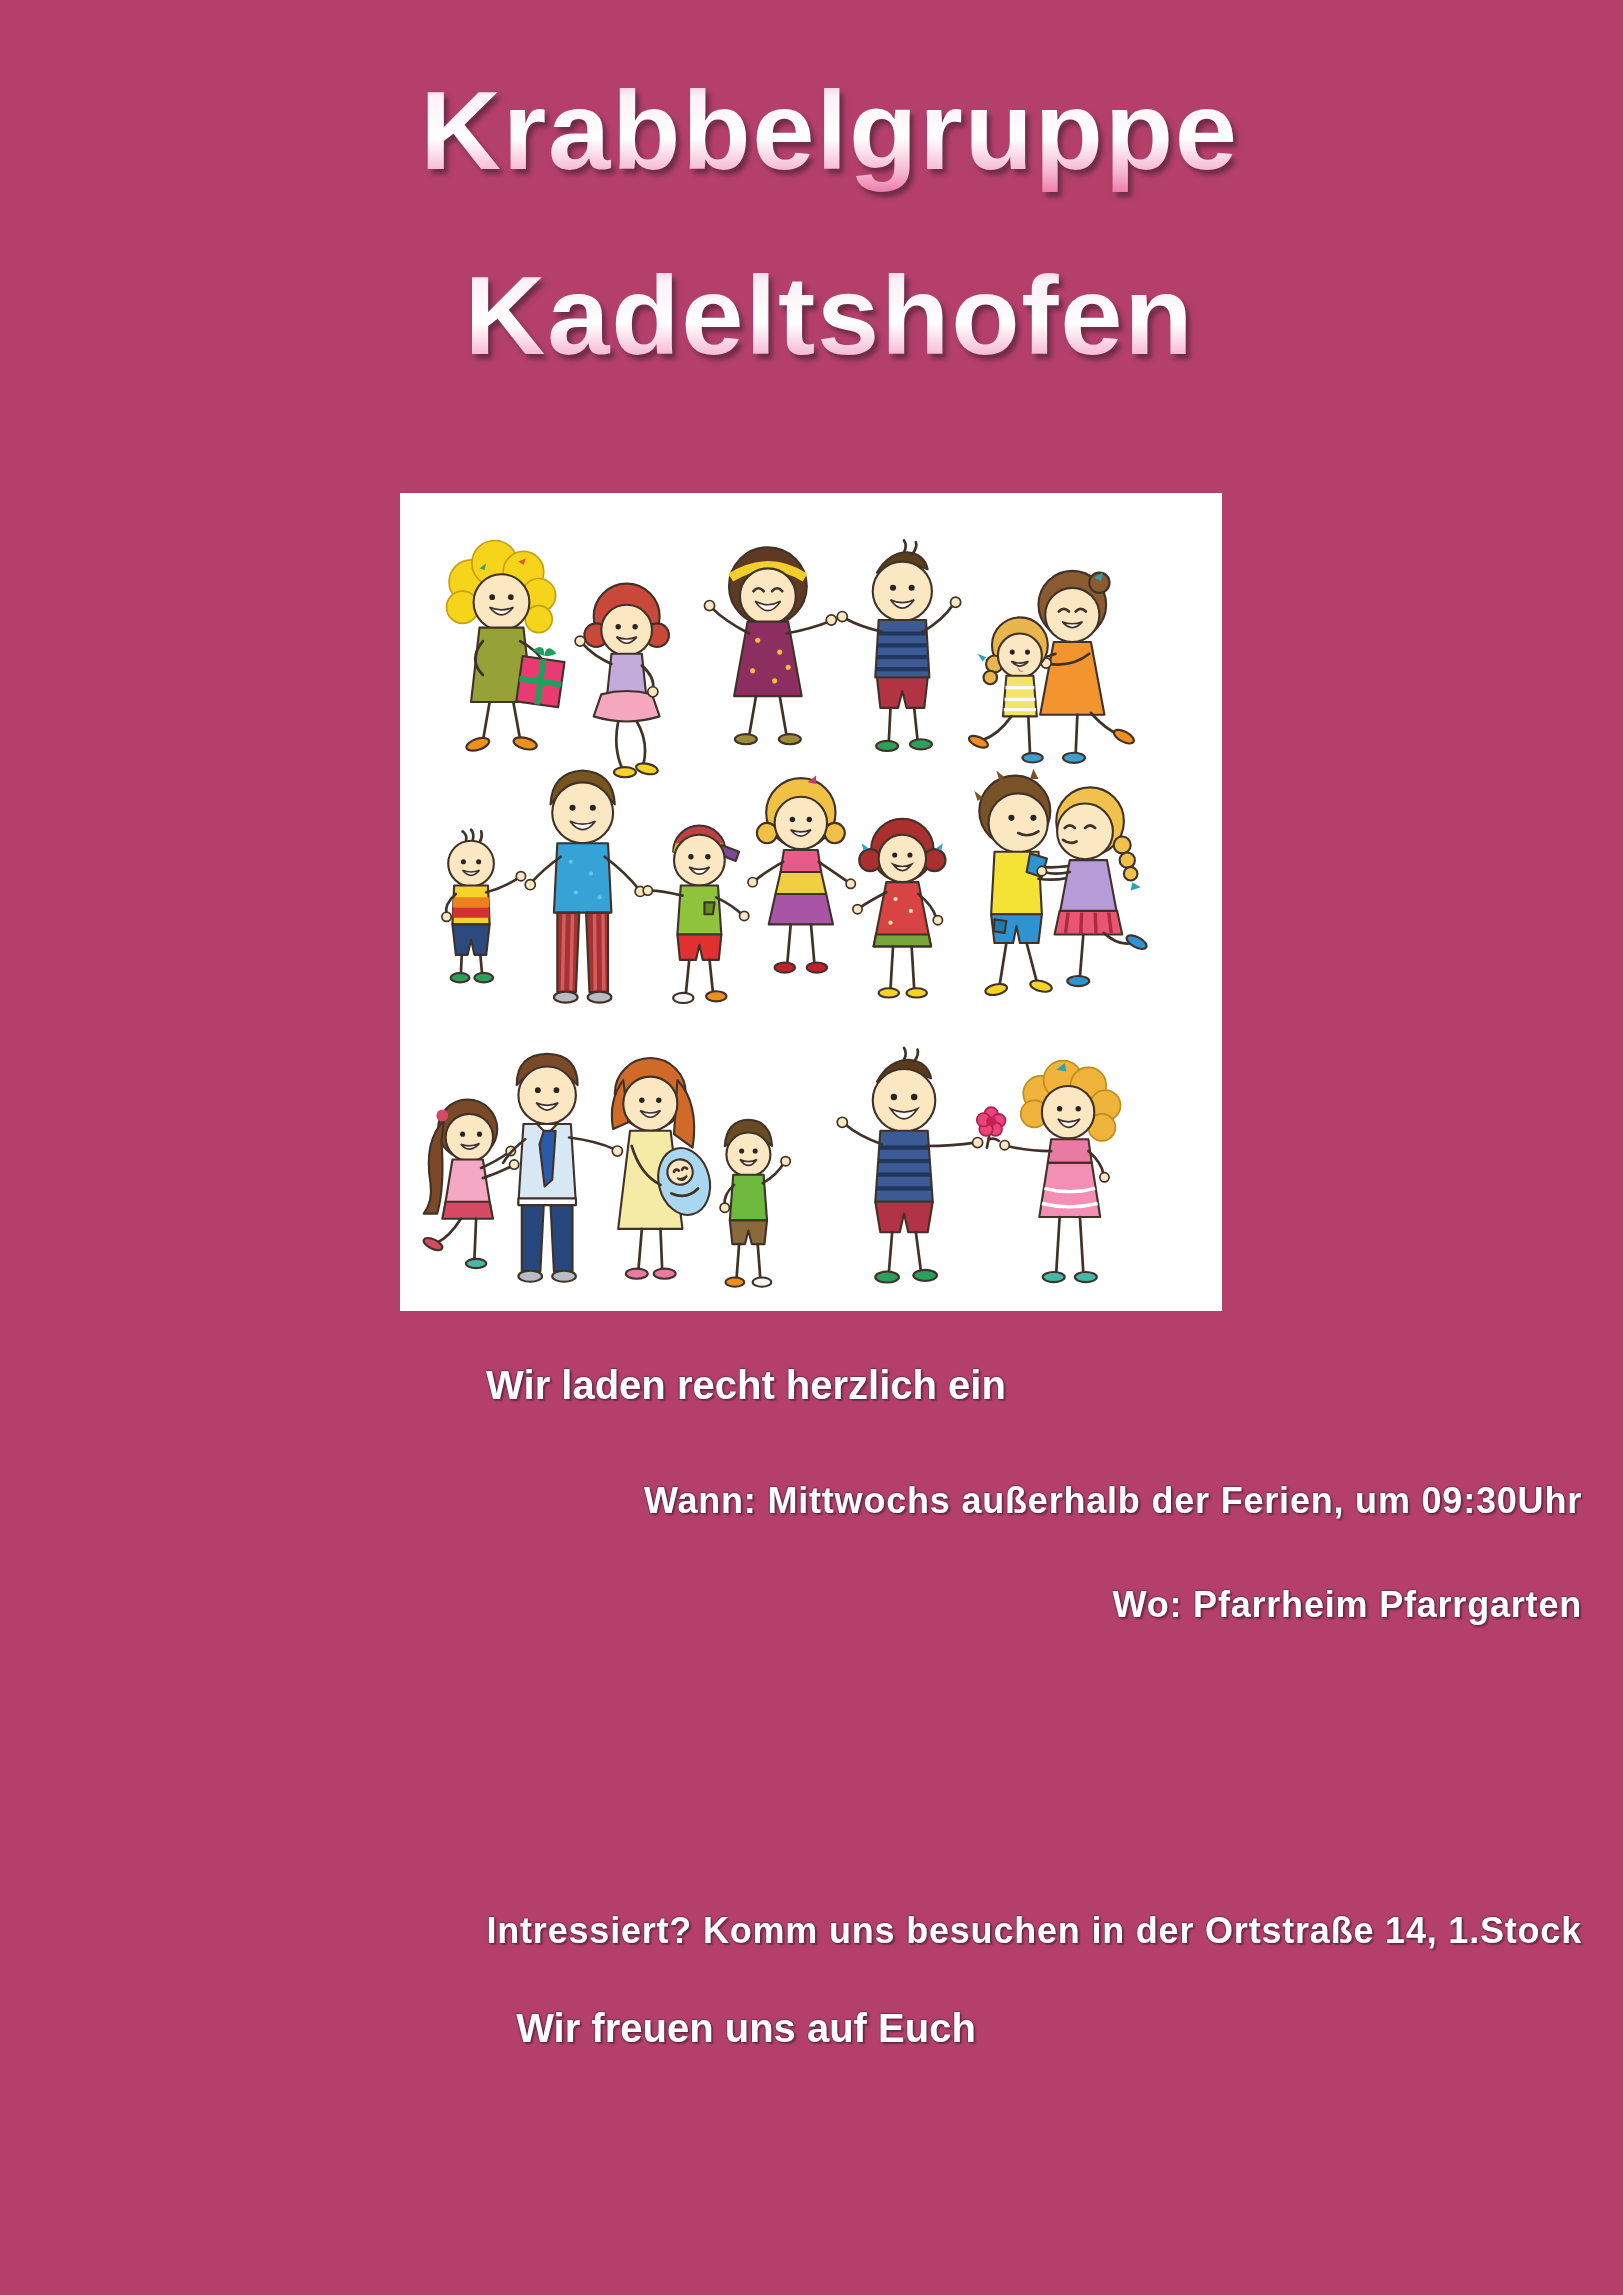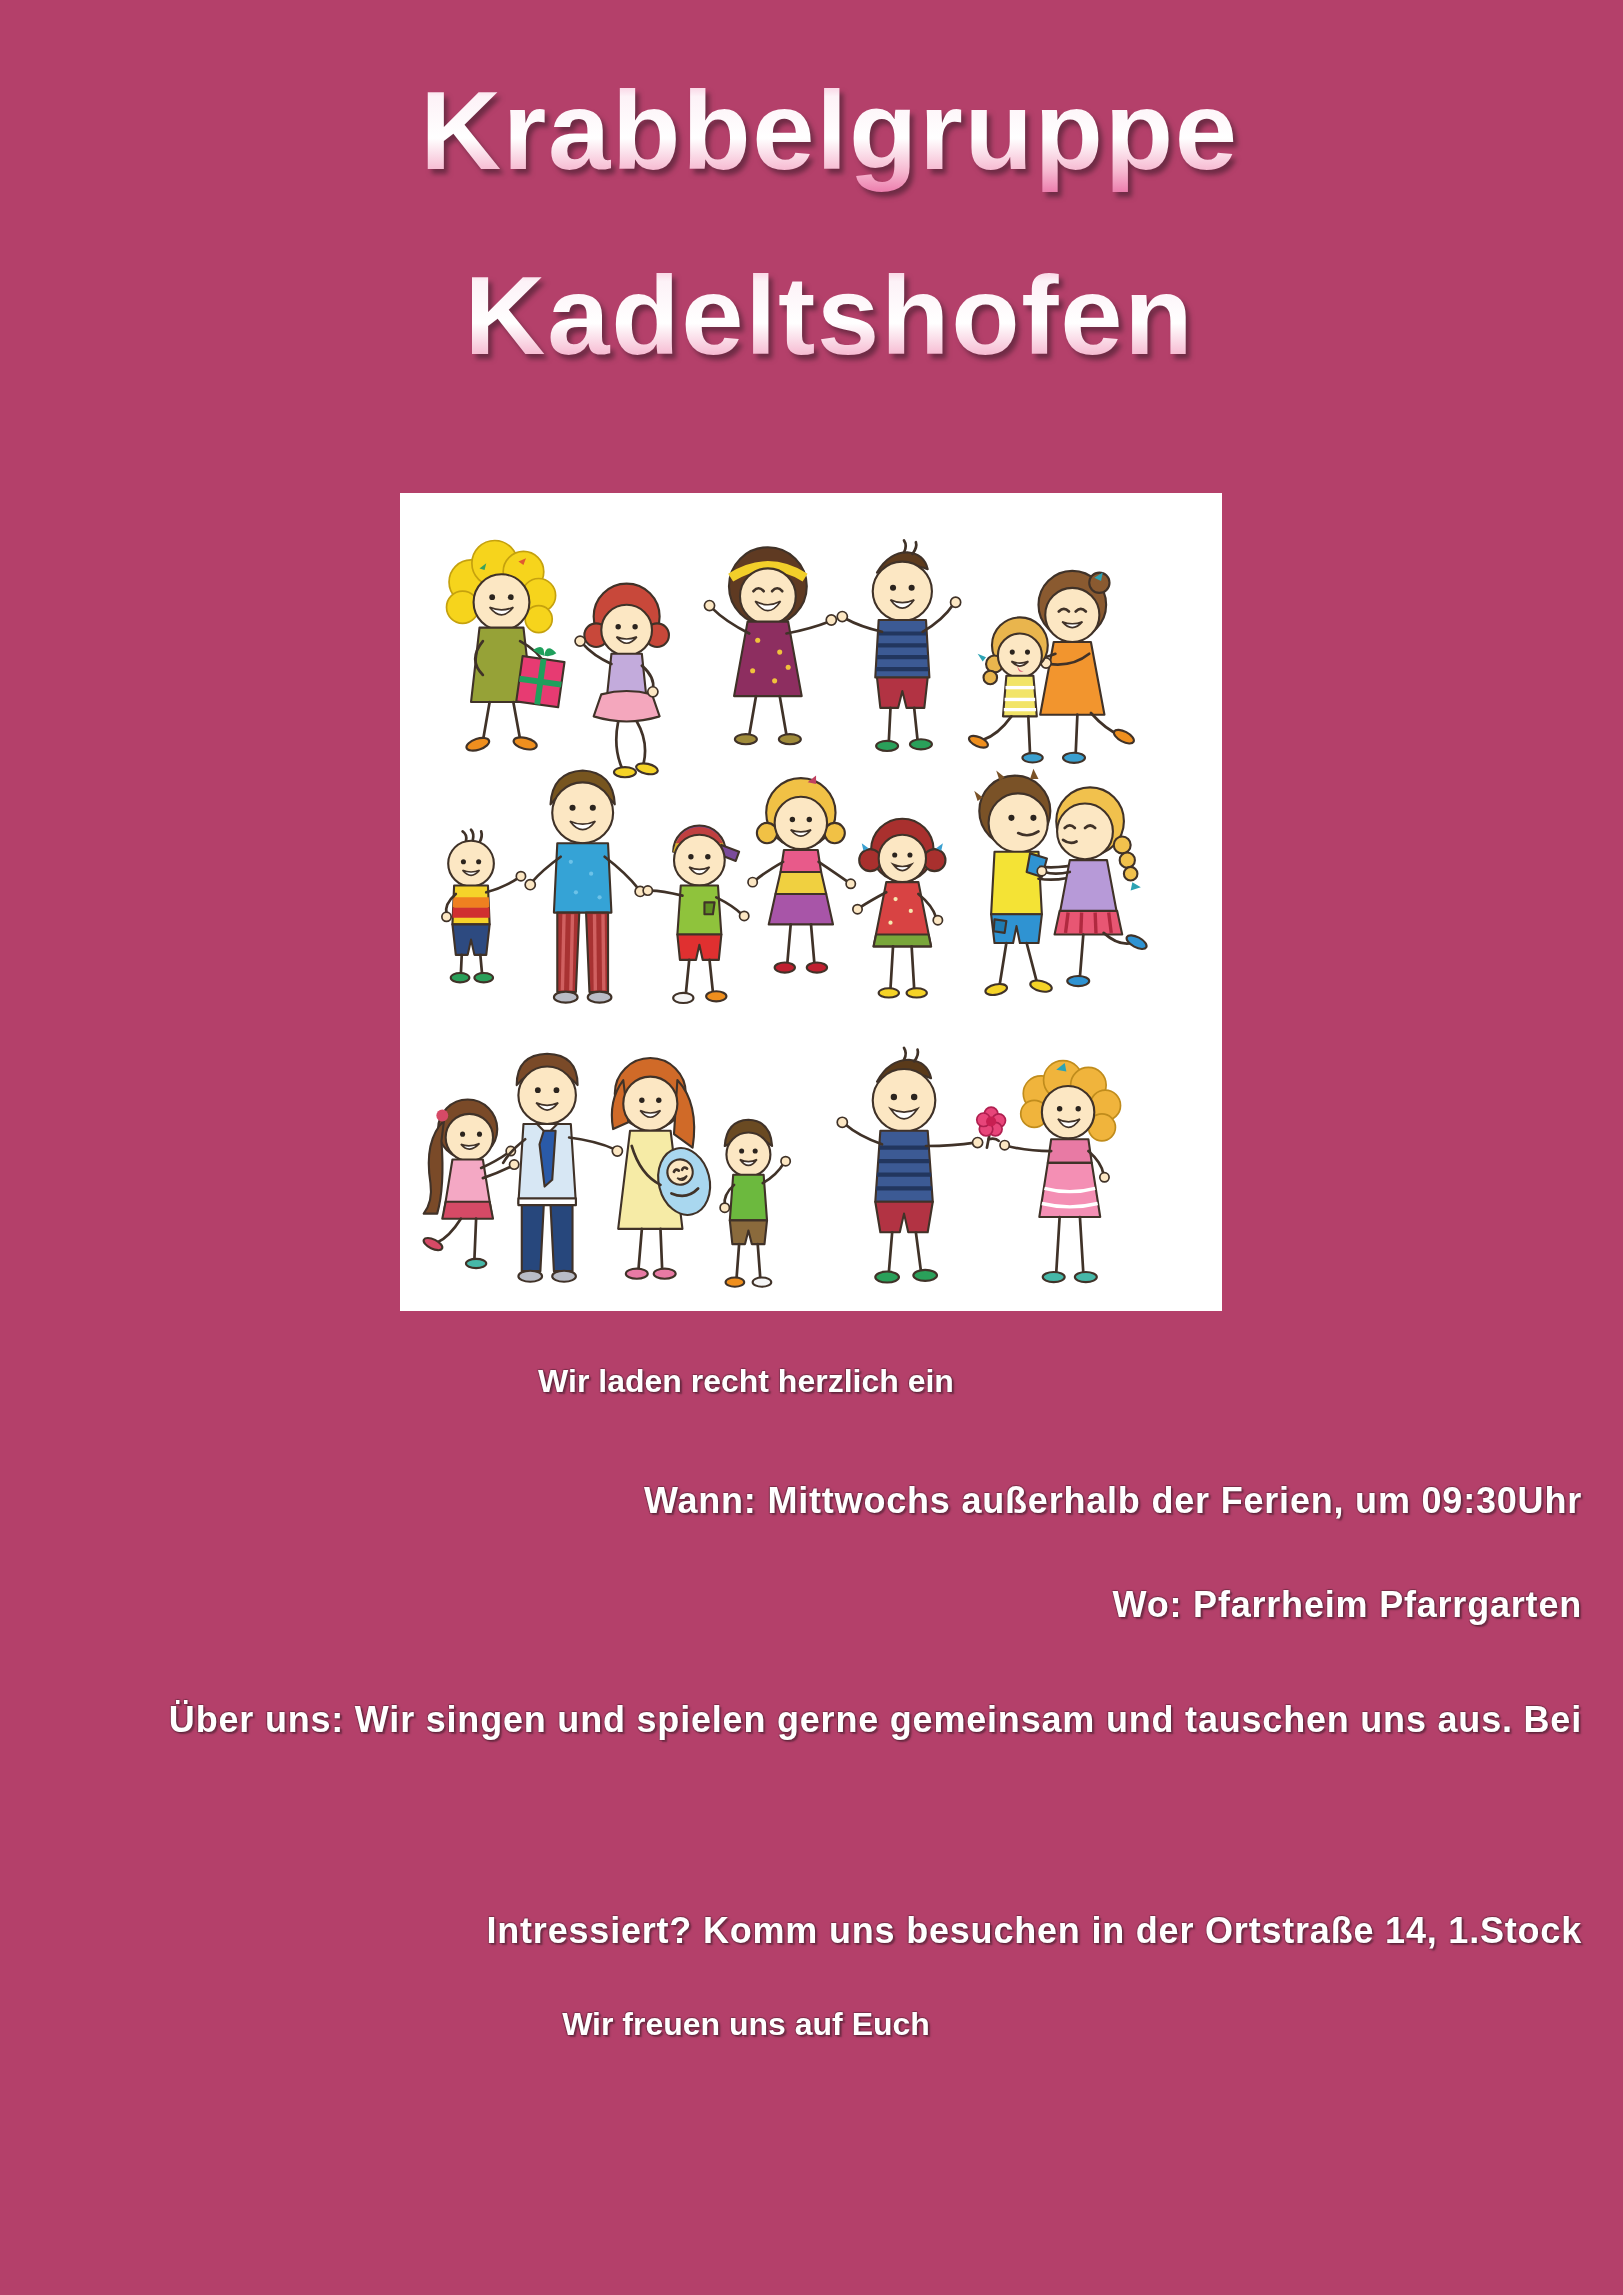"Wir laden recht herzlich ein" .heading { font-size: 32px -> 40px }
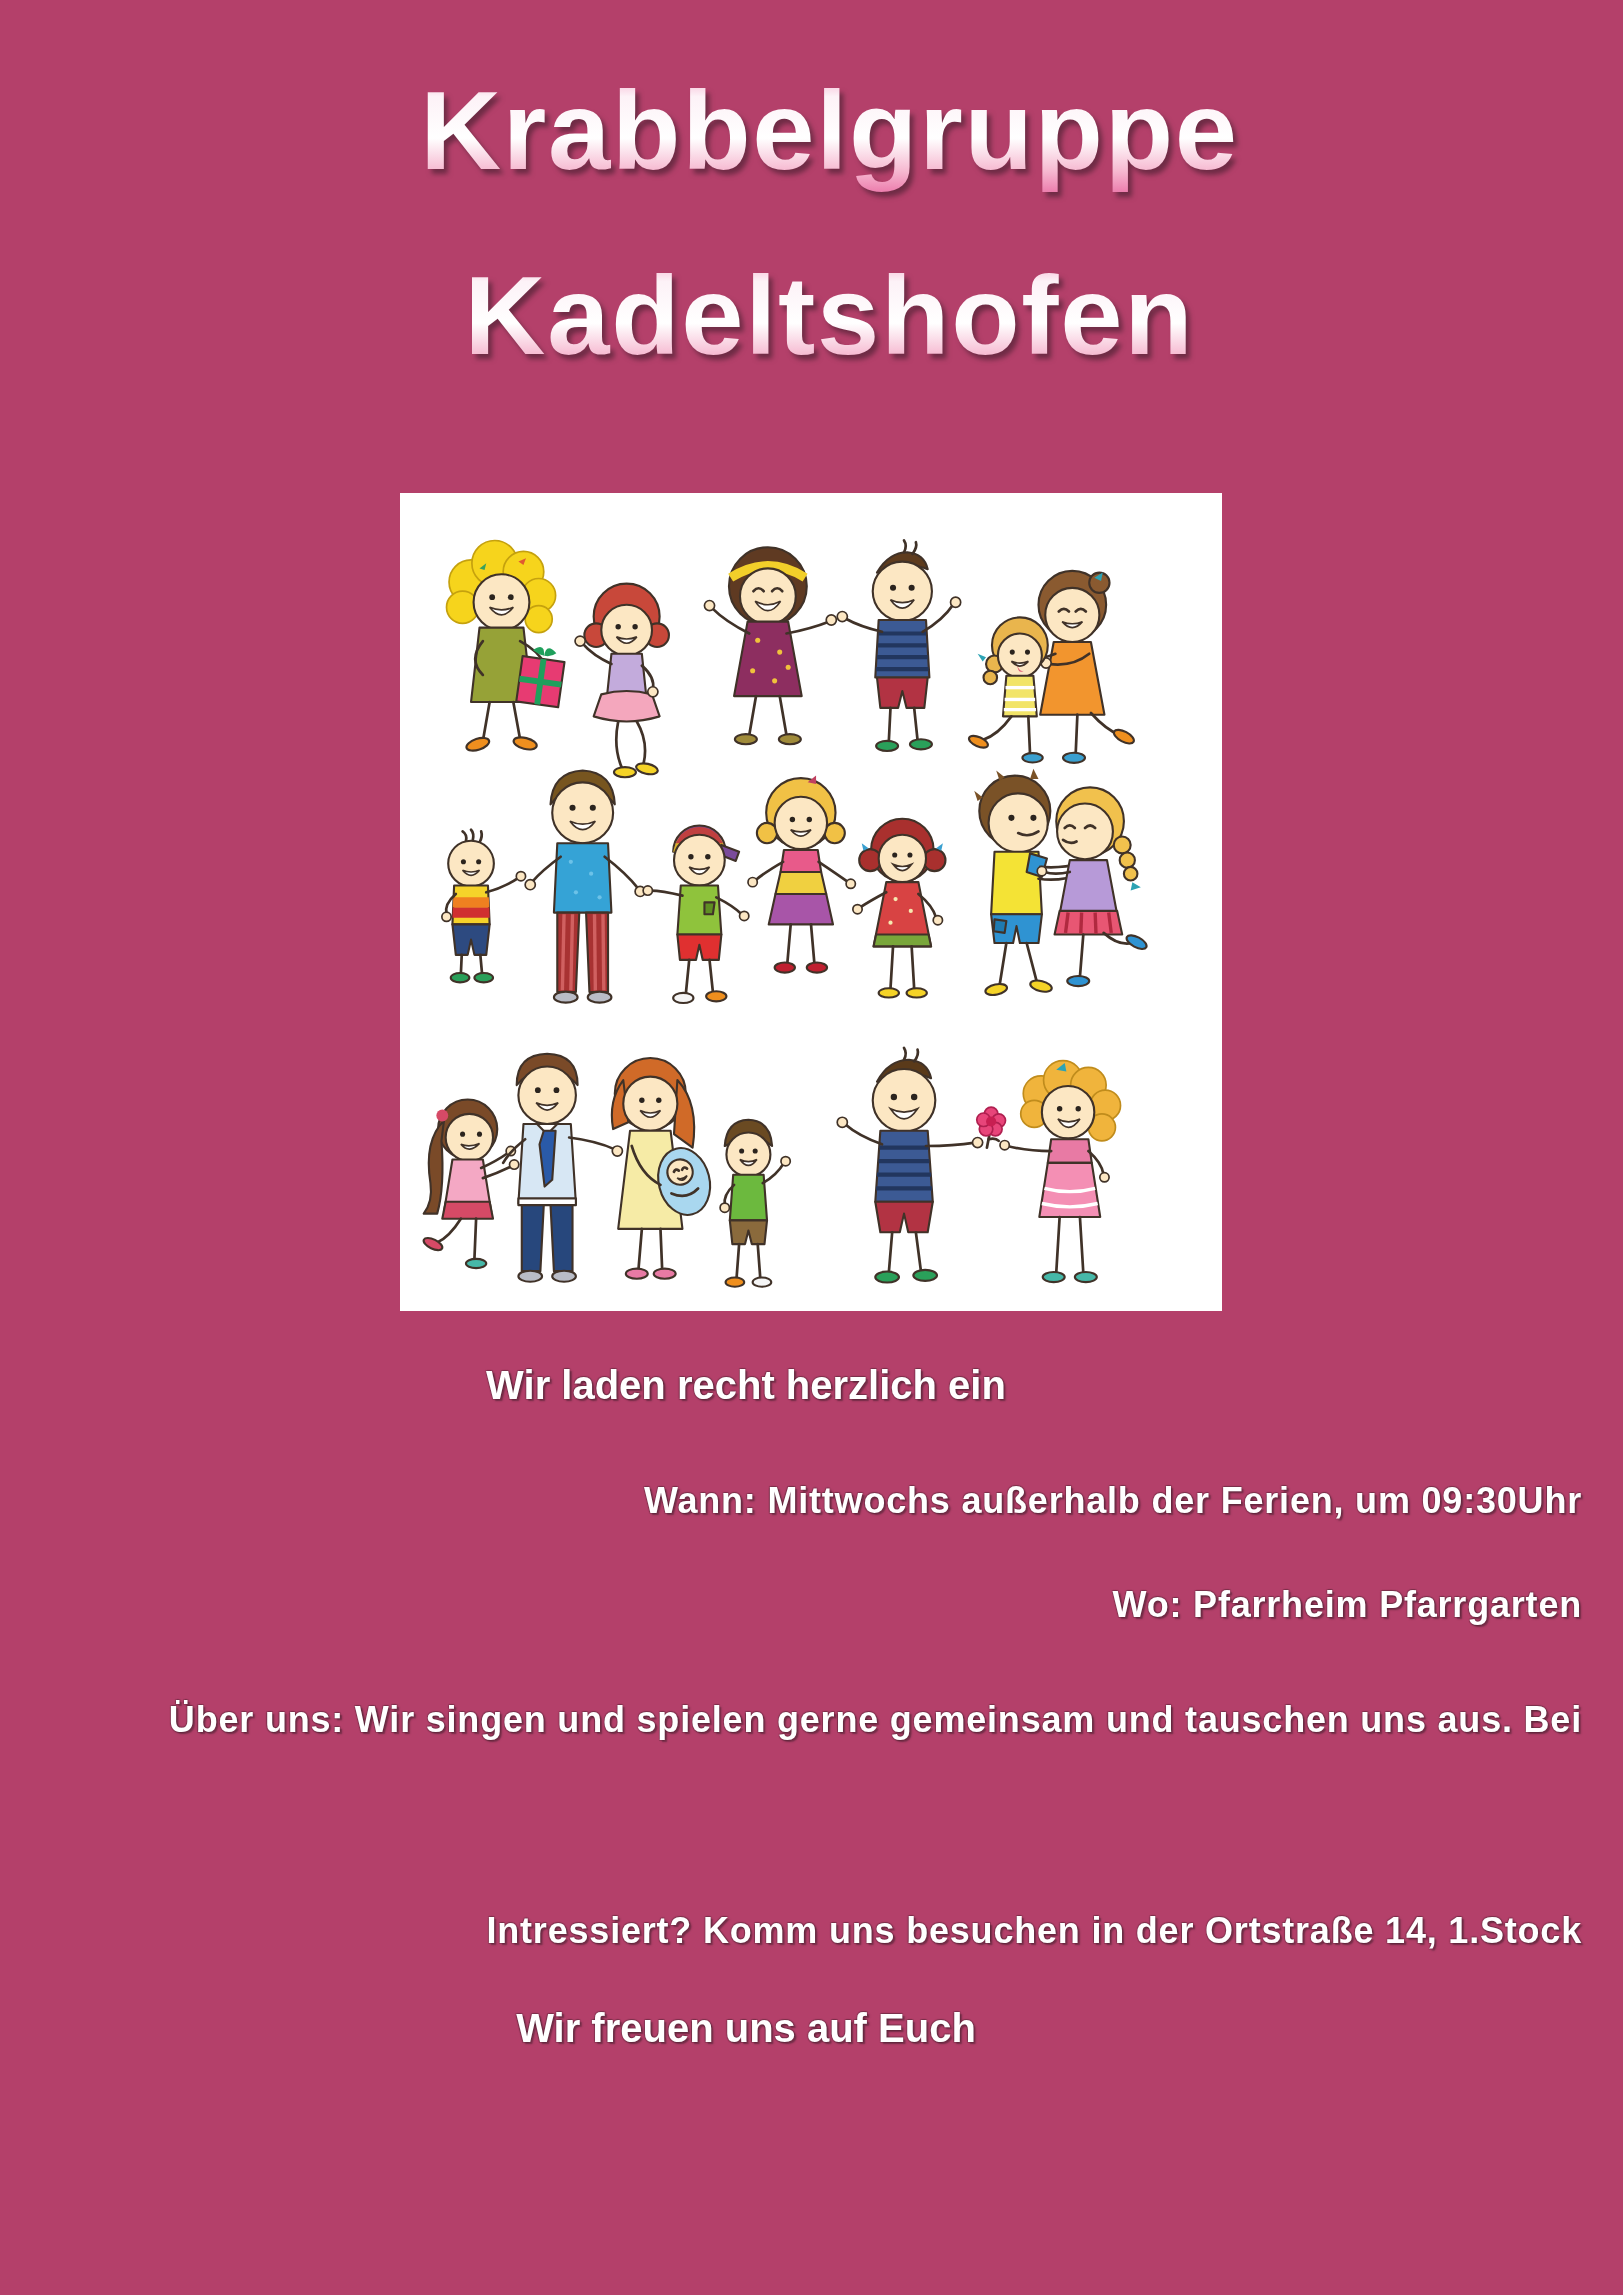"Über uns: Wir singen und" div { html: <div>Über uns: Wir singen und spielen gerne gemeinsam und tauschen uns aus. Bei</div> -> none }
